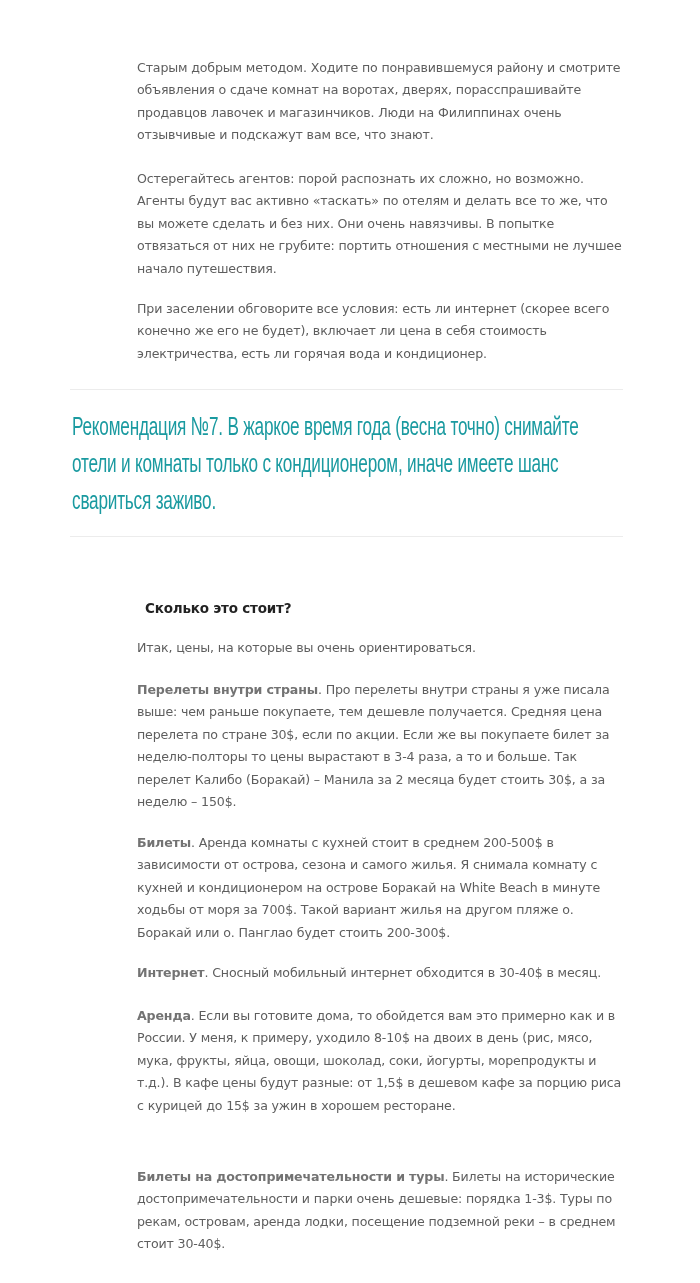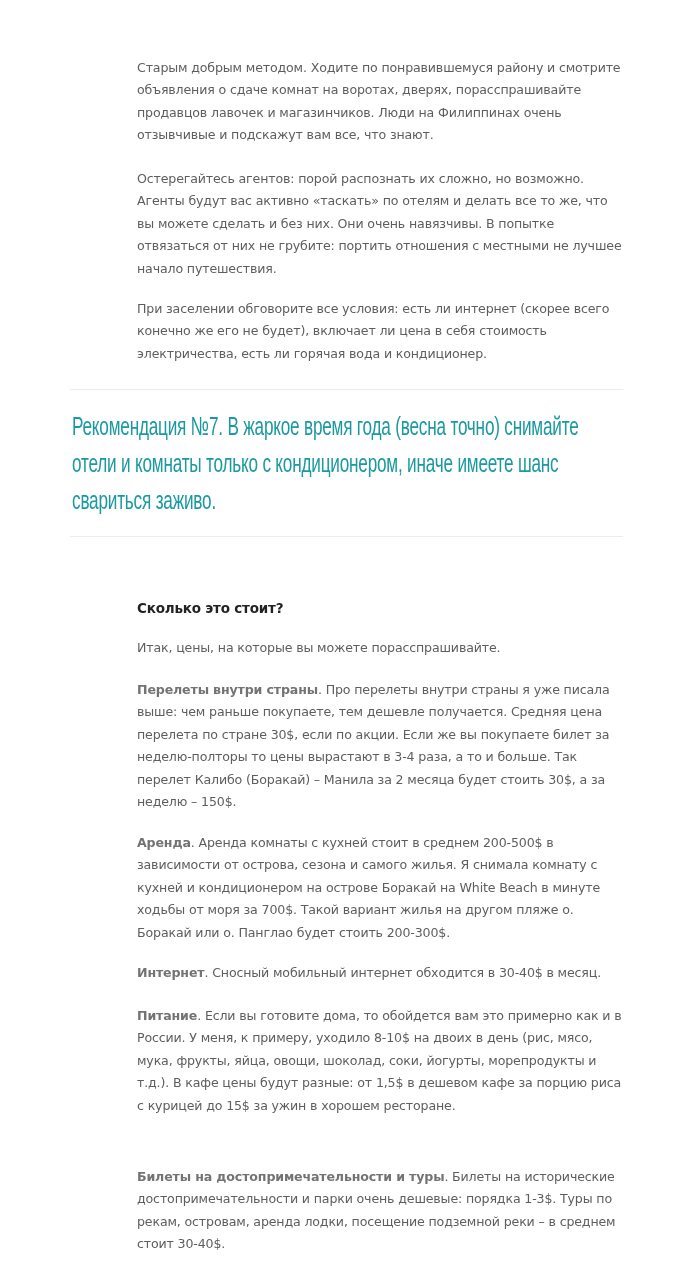"Сколько это стоит?" .section-title { left: 137px -> 145px }
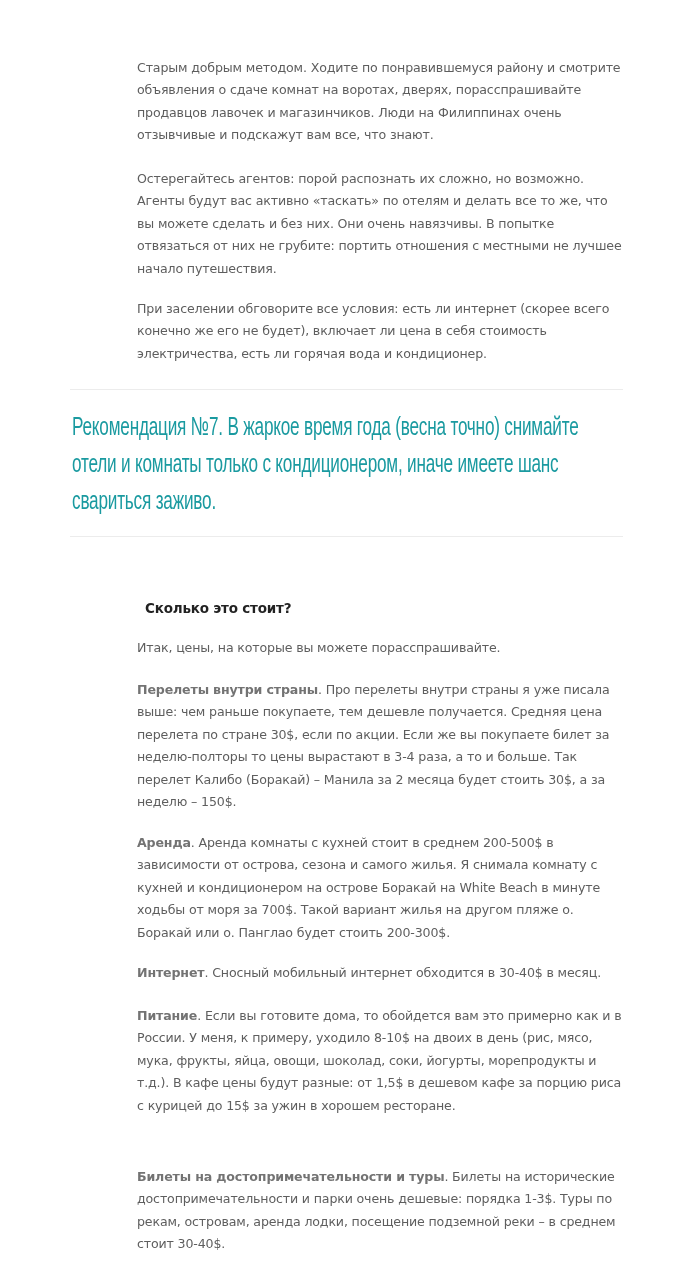"Итак, цены, на которые вы" p.body-text { text: можете порасспрашивайте -> очень ориентироваться }
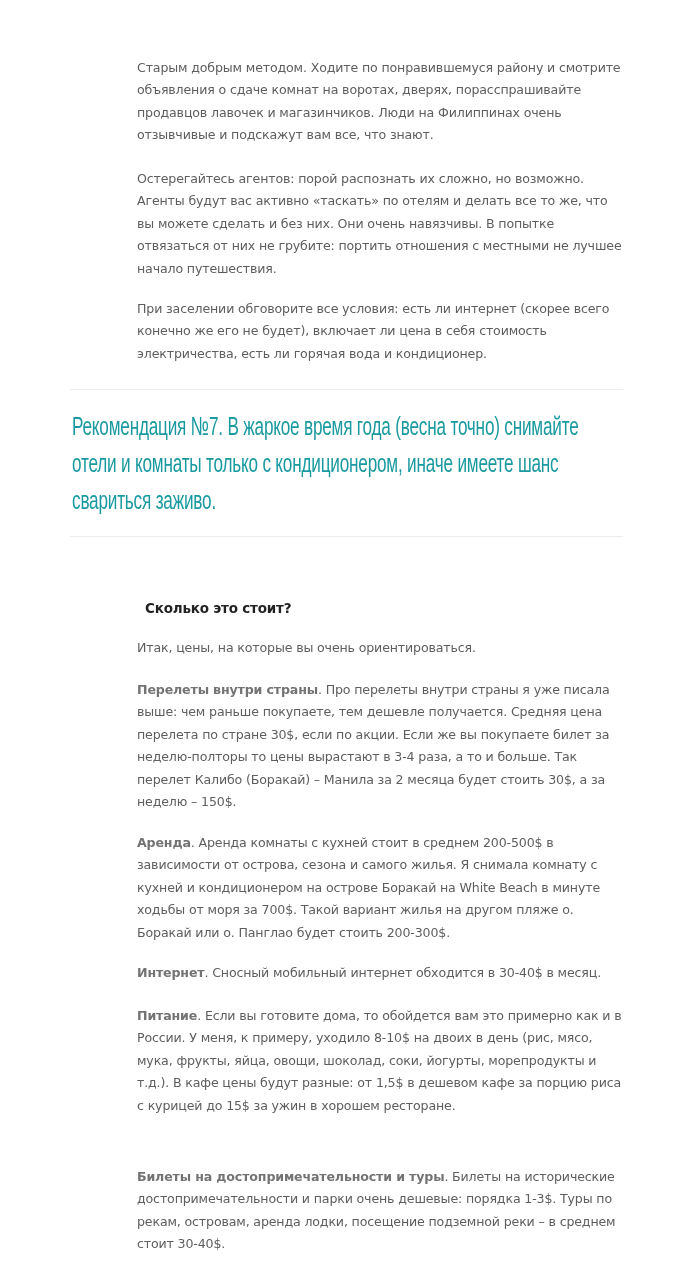"Аренда" b { text: Аренда -> Билеты }
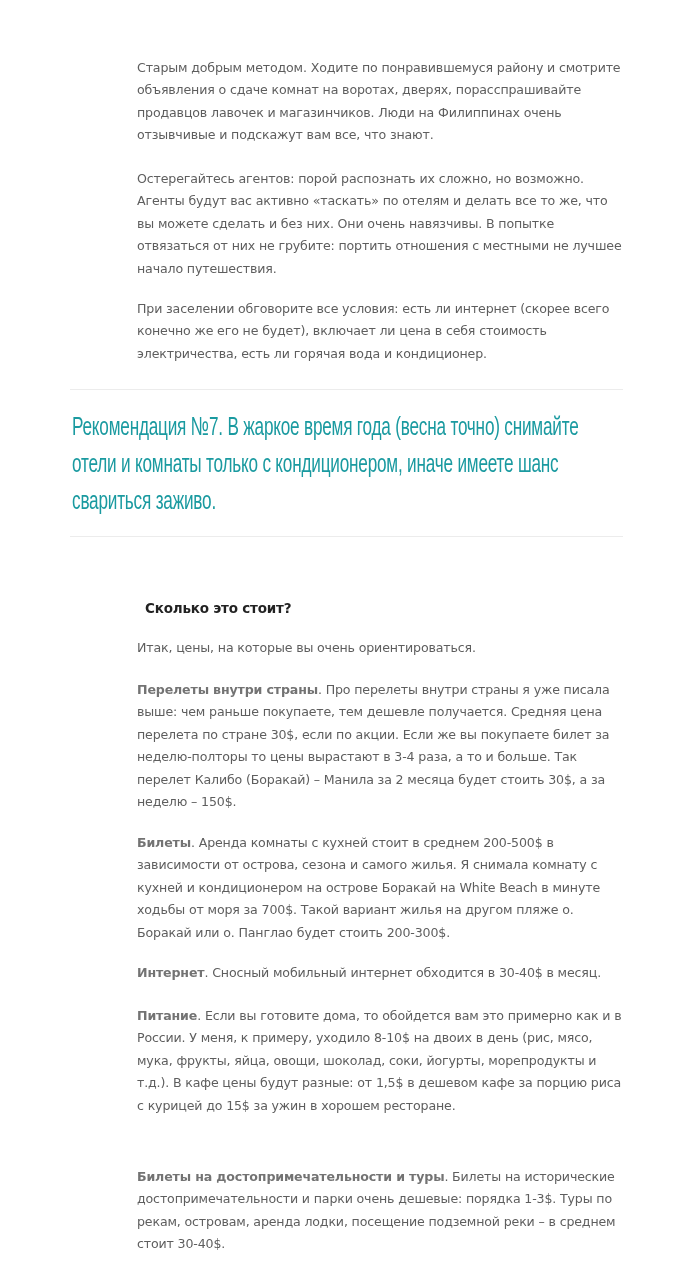"Питание" b { text: Питание -> Аренда }
